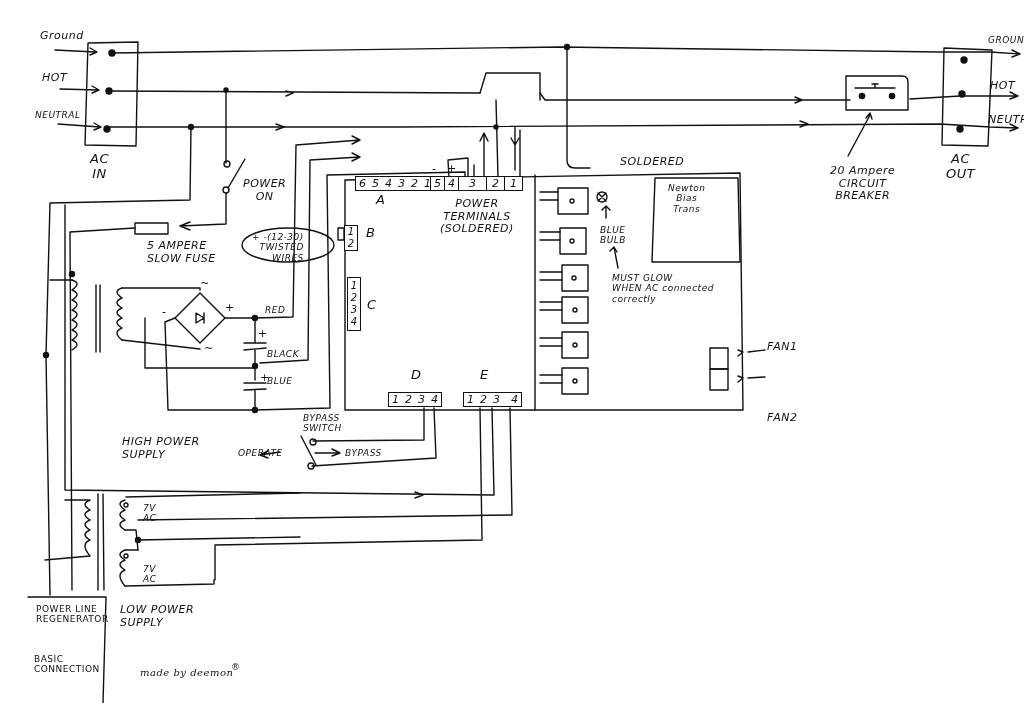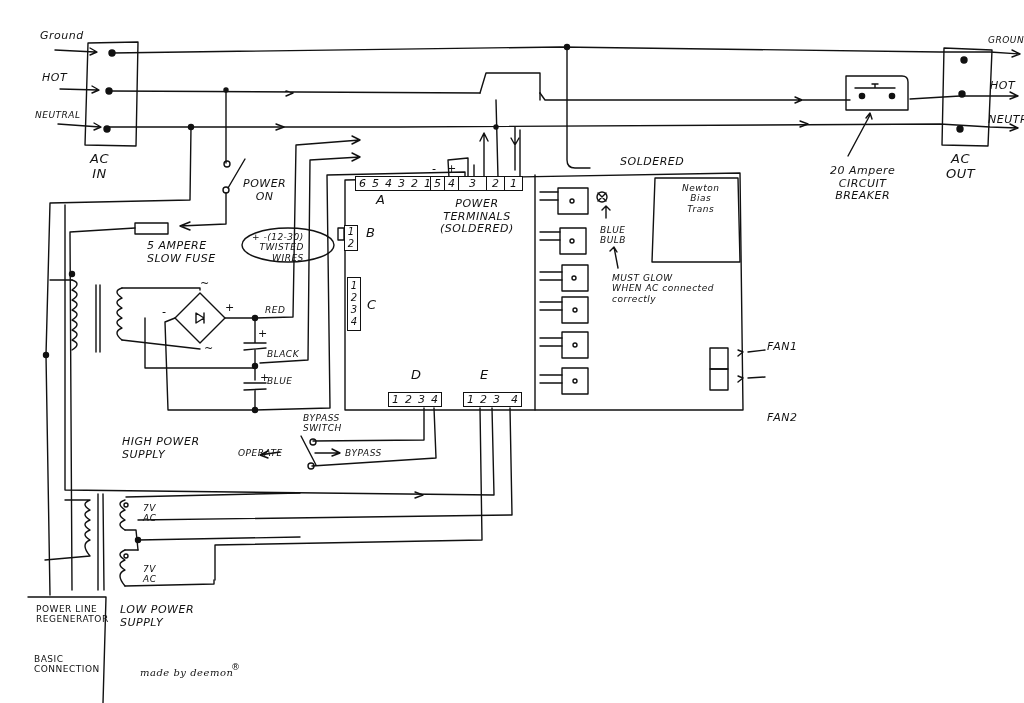"Newton" div.lbl { margin-left: 14px -> none }
